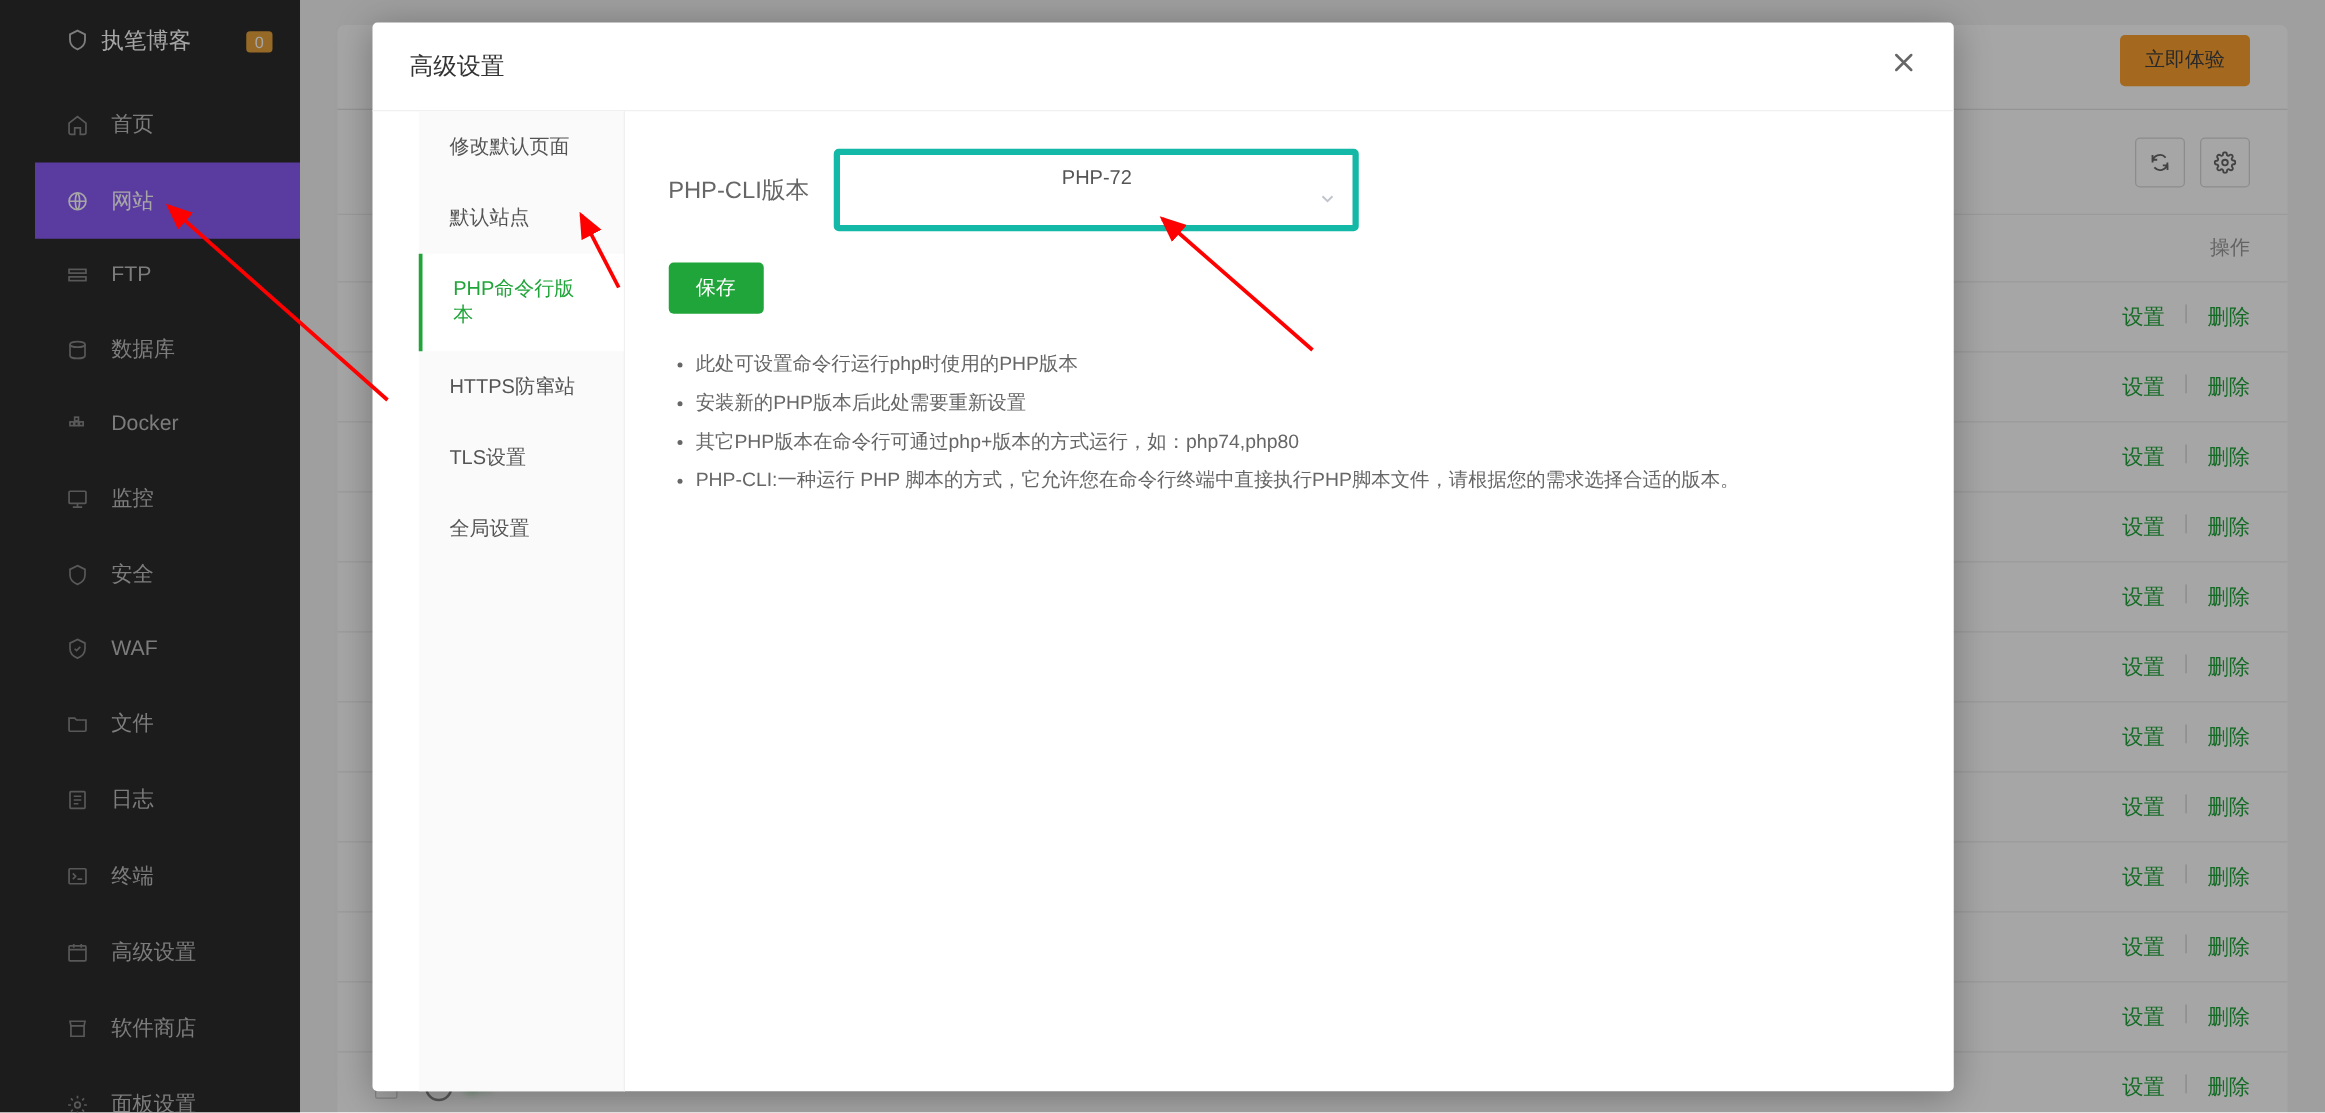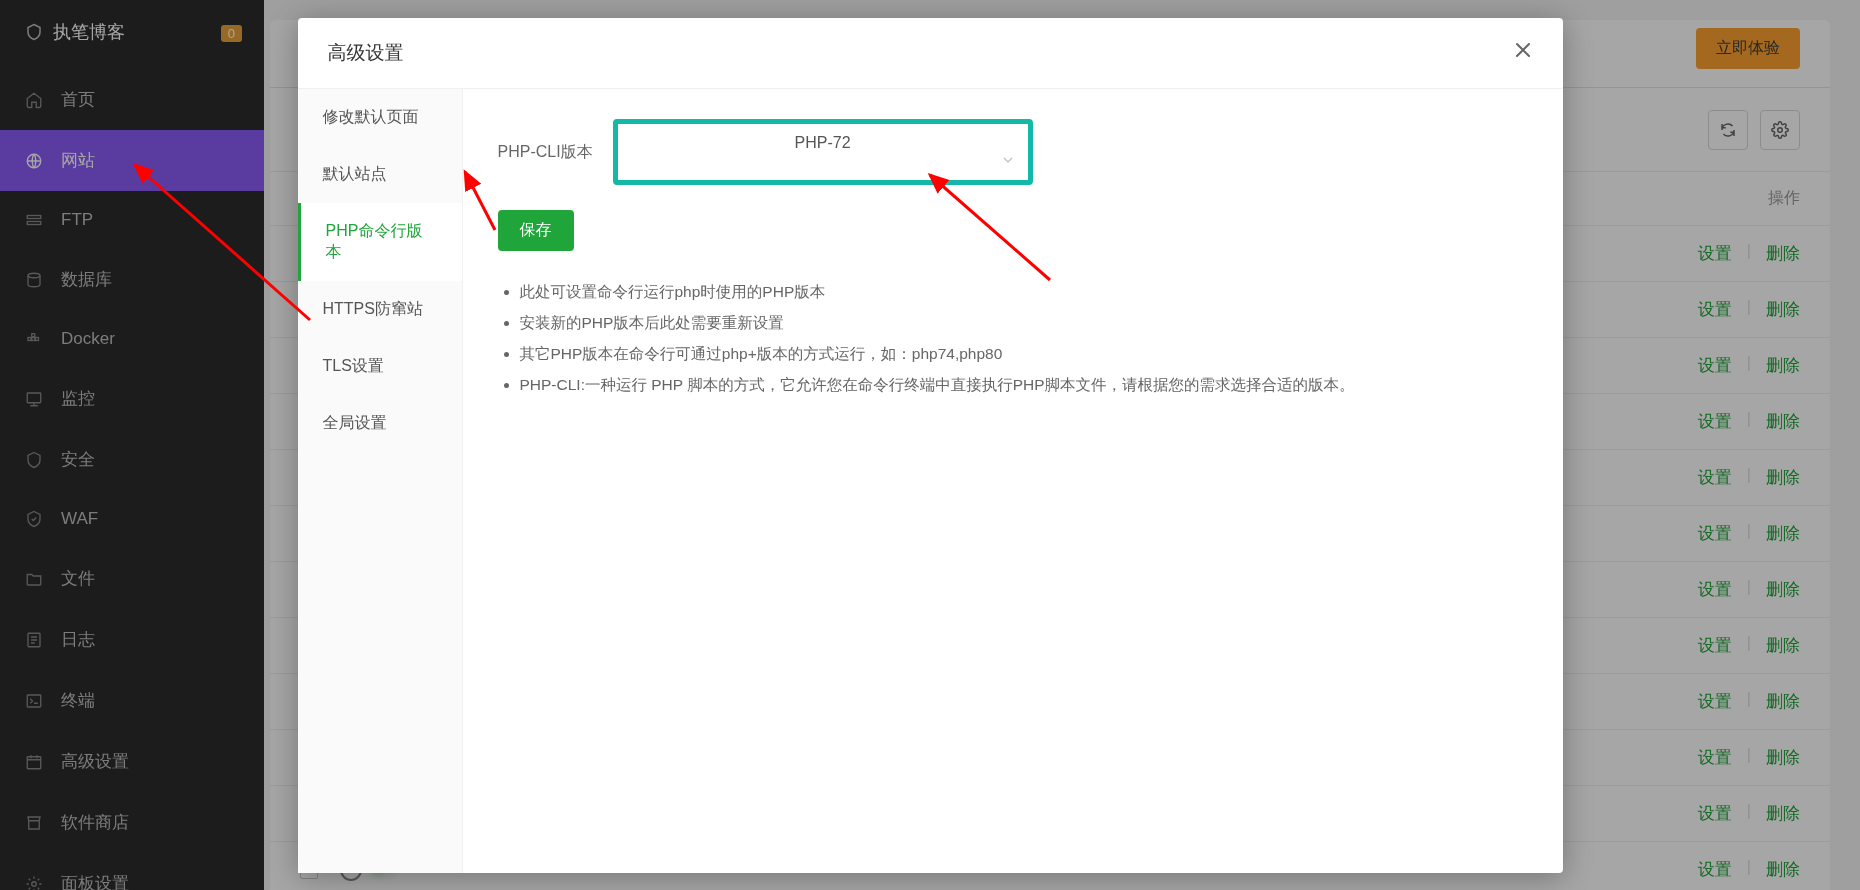"执笔博客" .sidebar { padding-left: none -> 28px; width: 264px -> 240px }
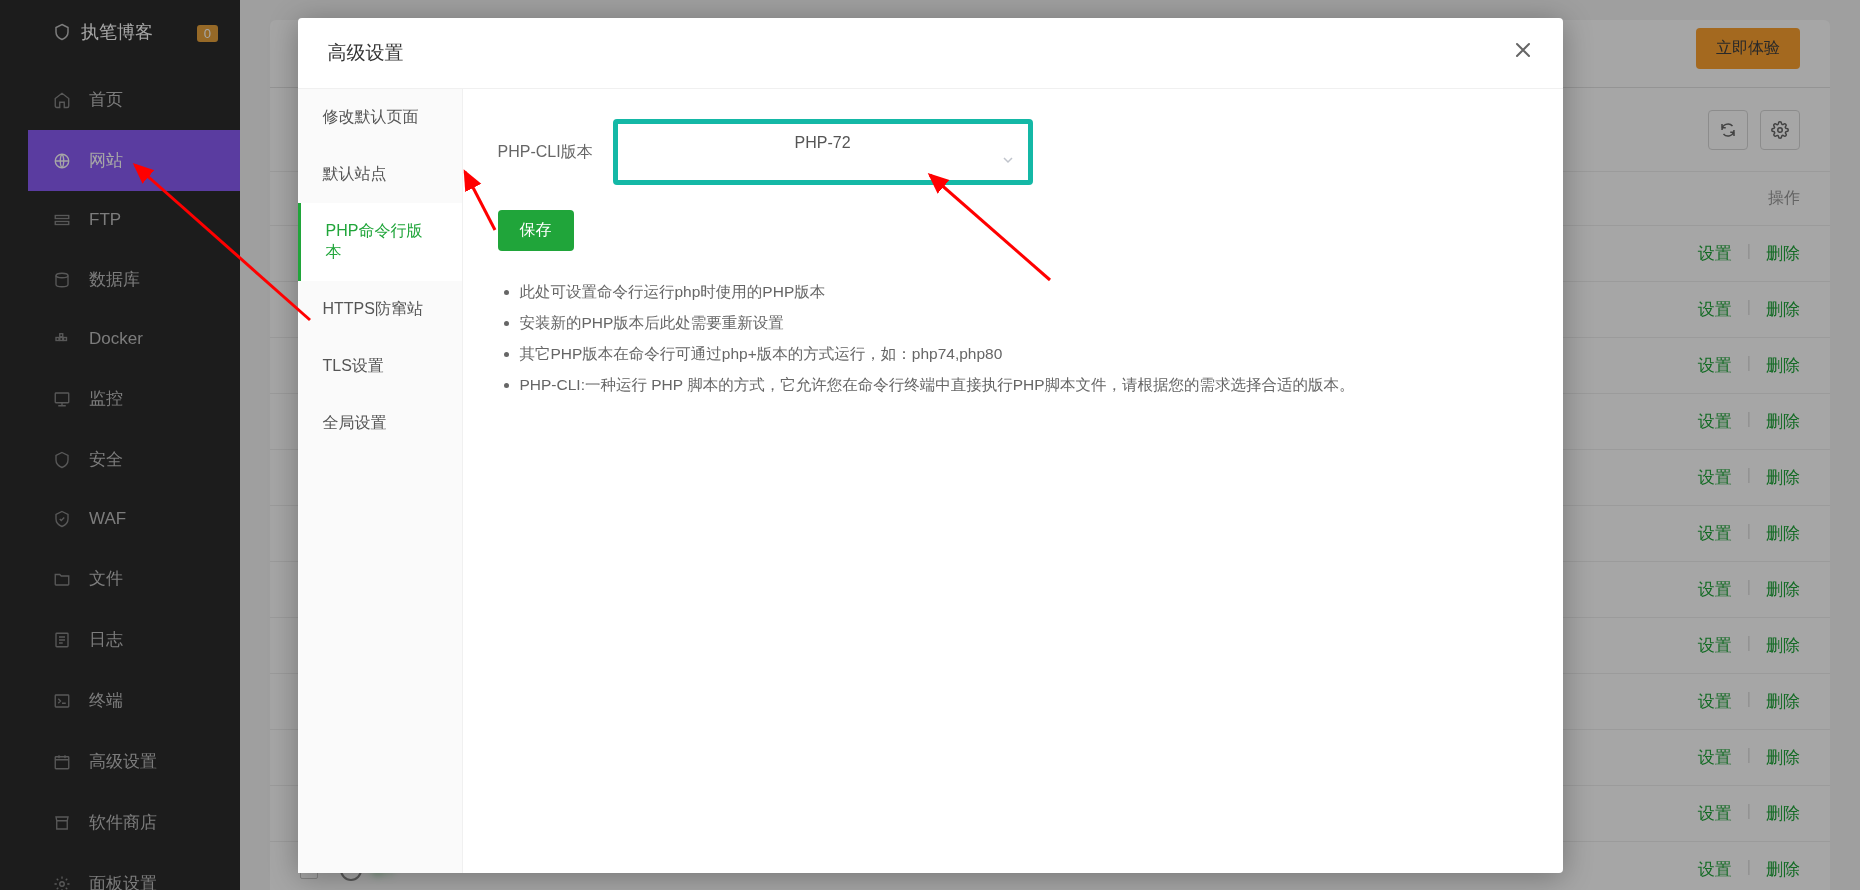"修改默认页面" .modal-body { padding-left: none -> 37px }
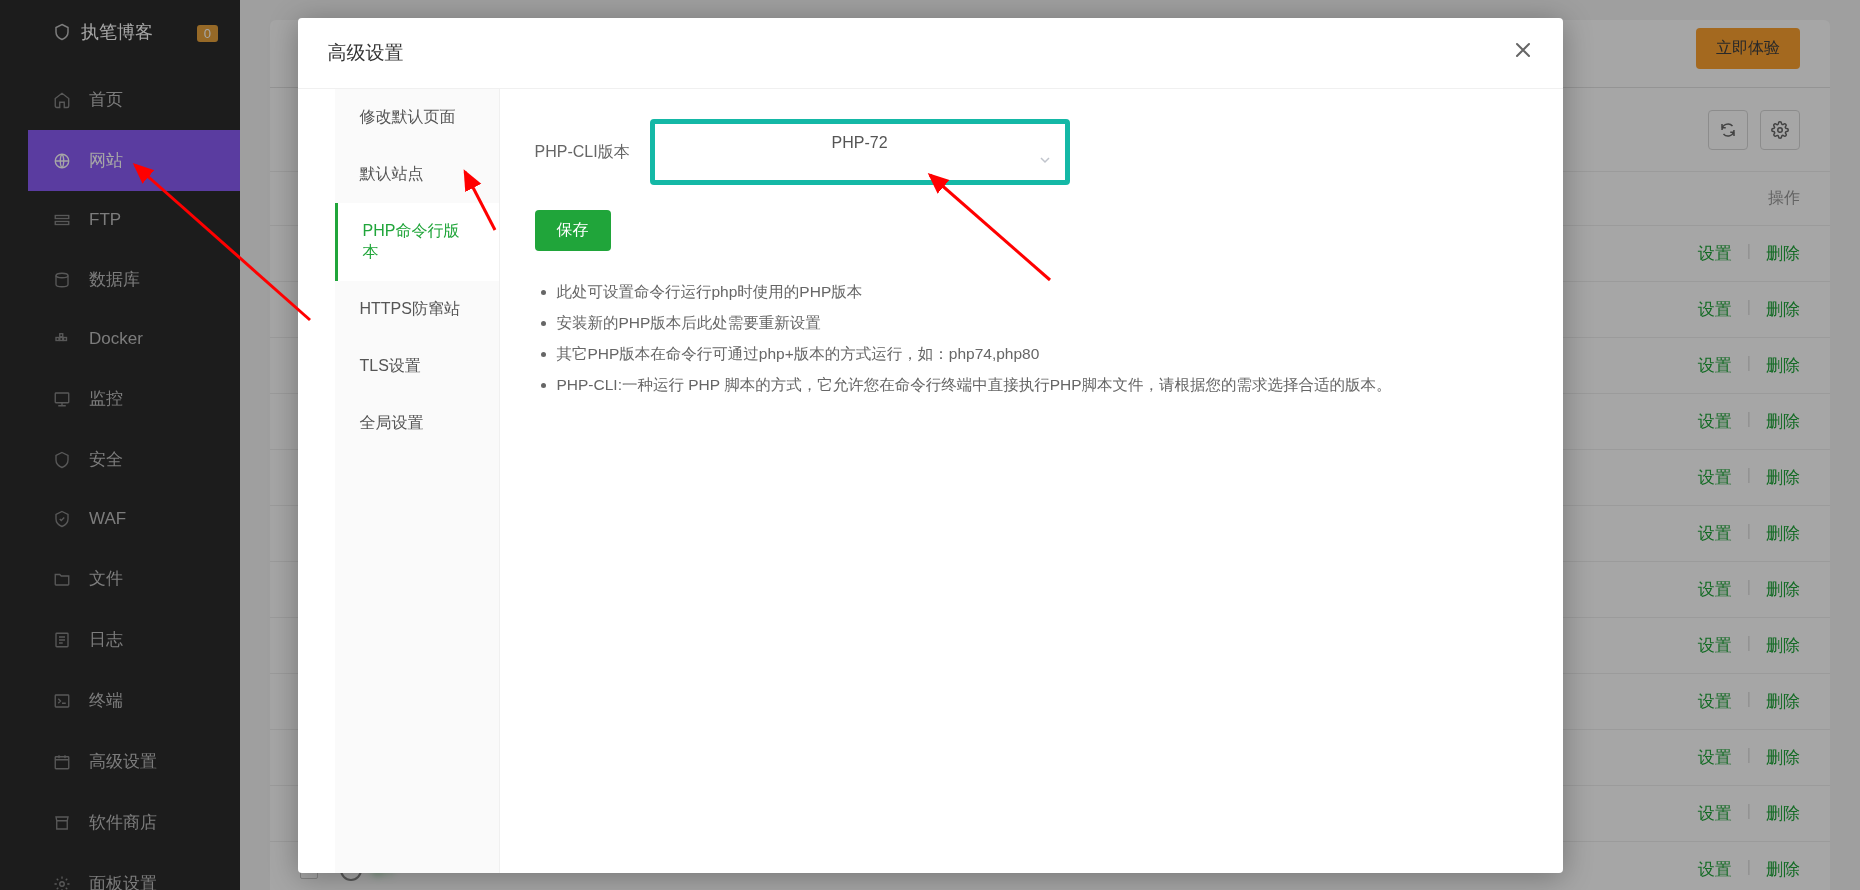"PHP-CLI版本" .form-label { font-size: 16px -> 19px }
